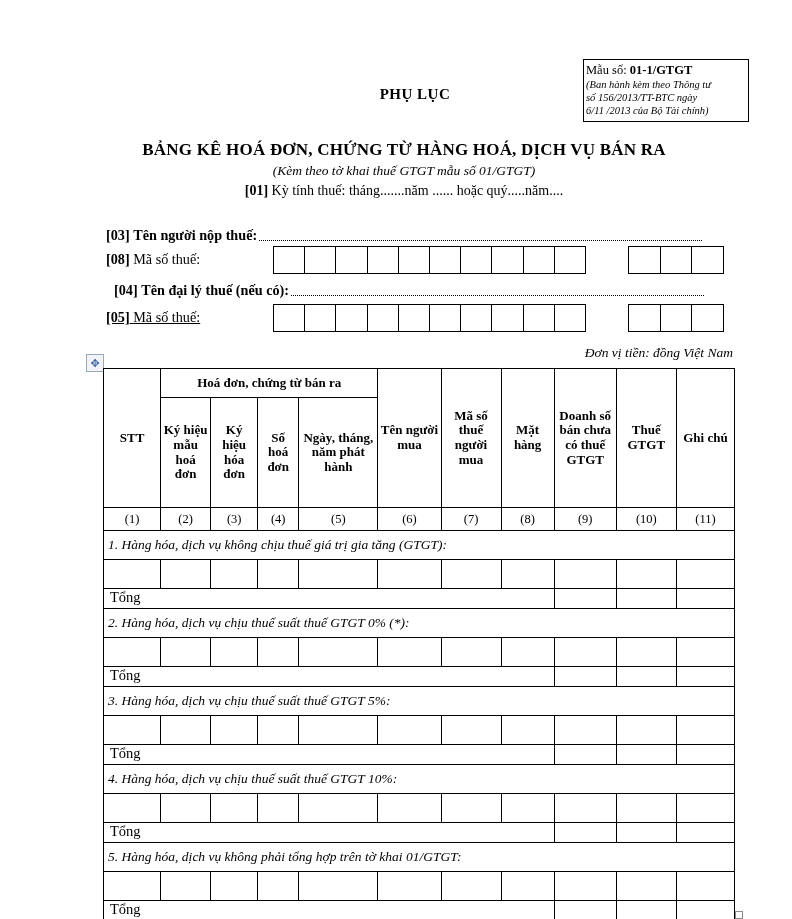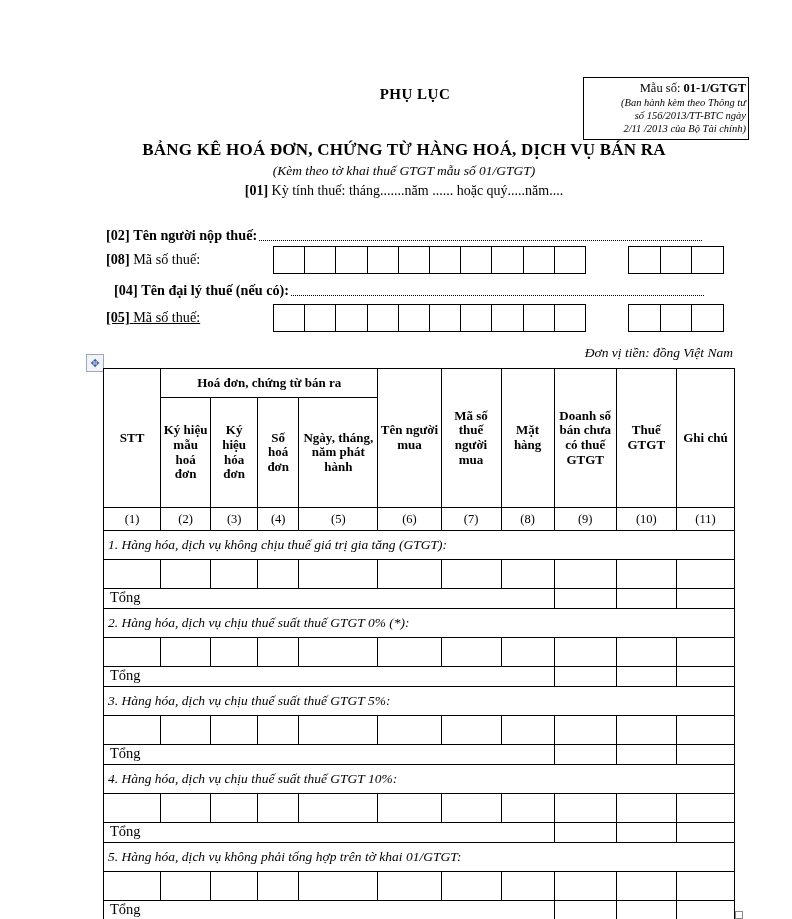"Mẫu số: 01-1/GTGT" .form-number-box { text-align: right -> left; top: 77px -> 59px }
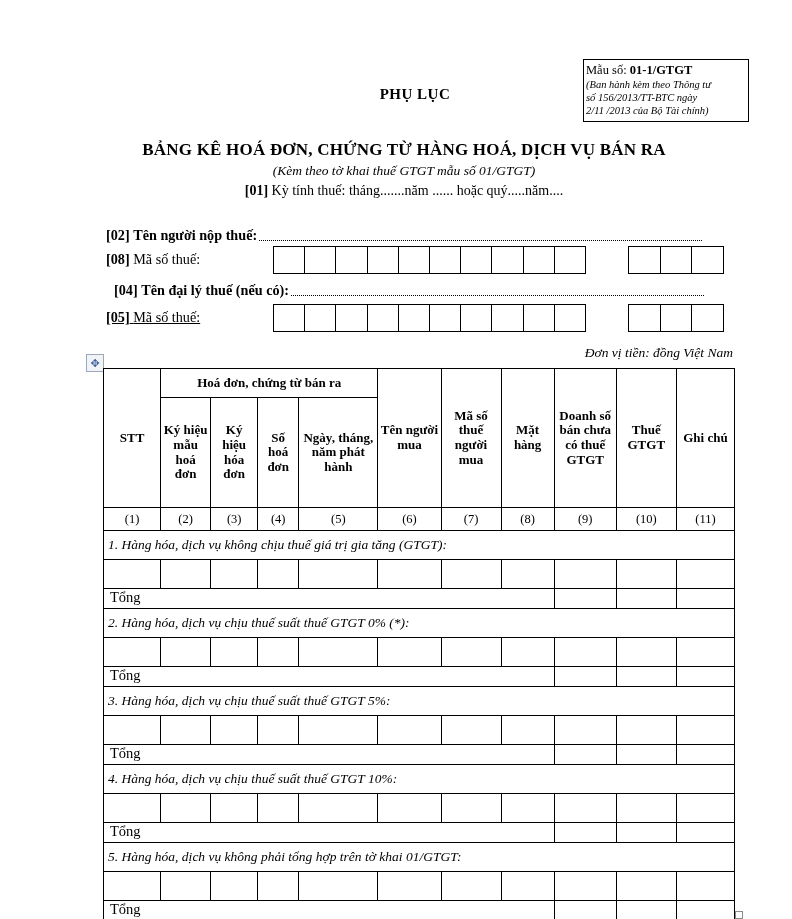"2/11 /2013 của Bộ Tài" div.form-number-issued { text: 2/11 -> 6/11 }
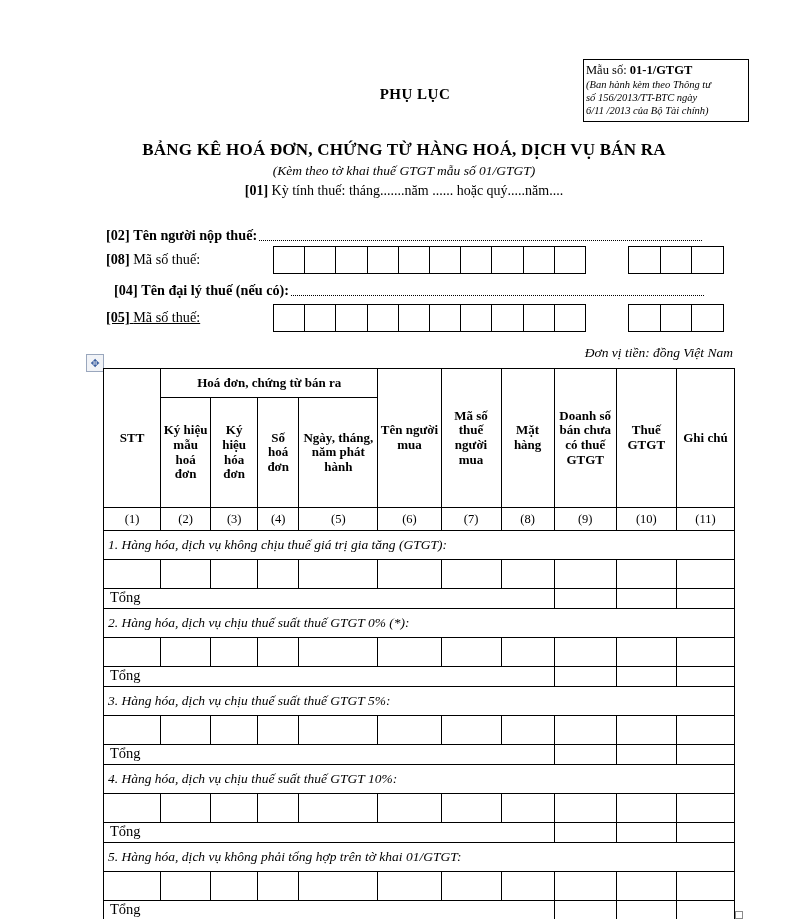"[02]" span { text: 02 -> 03 }
